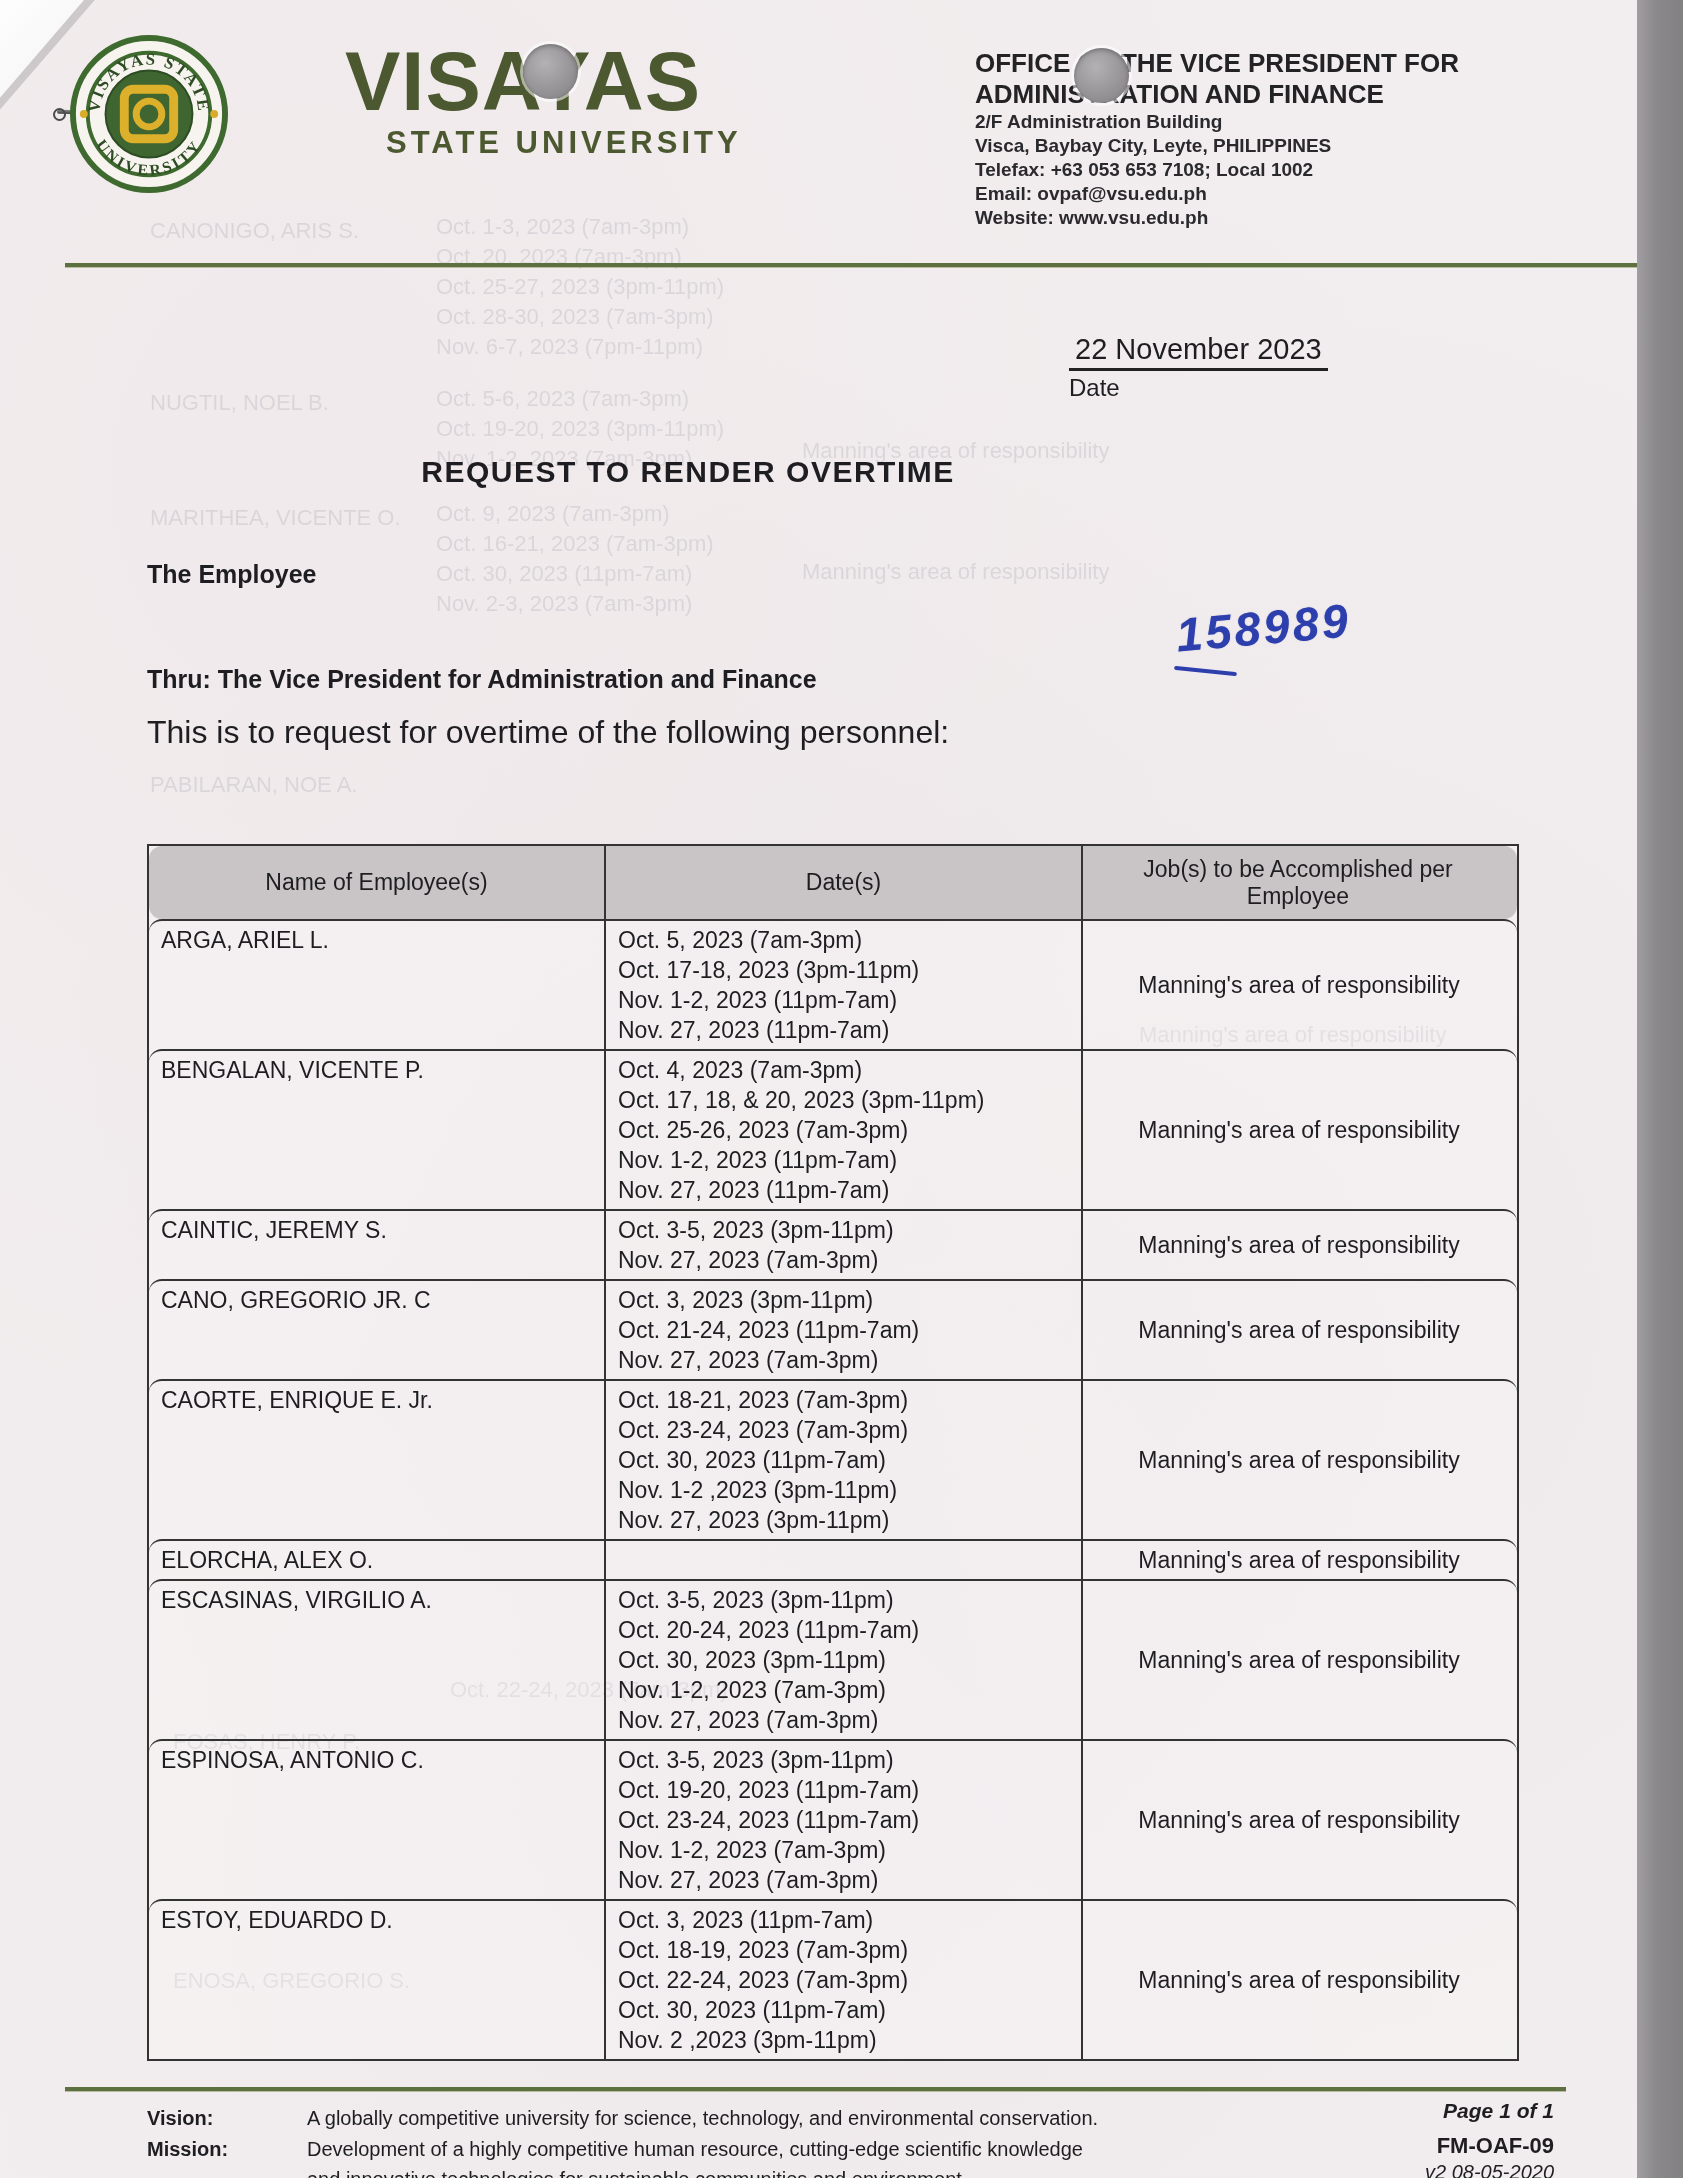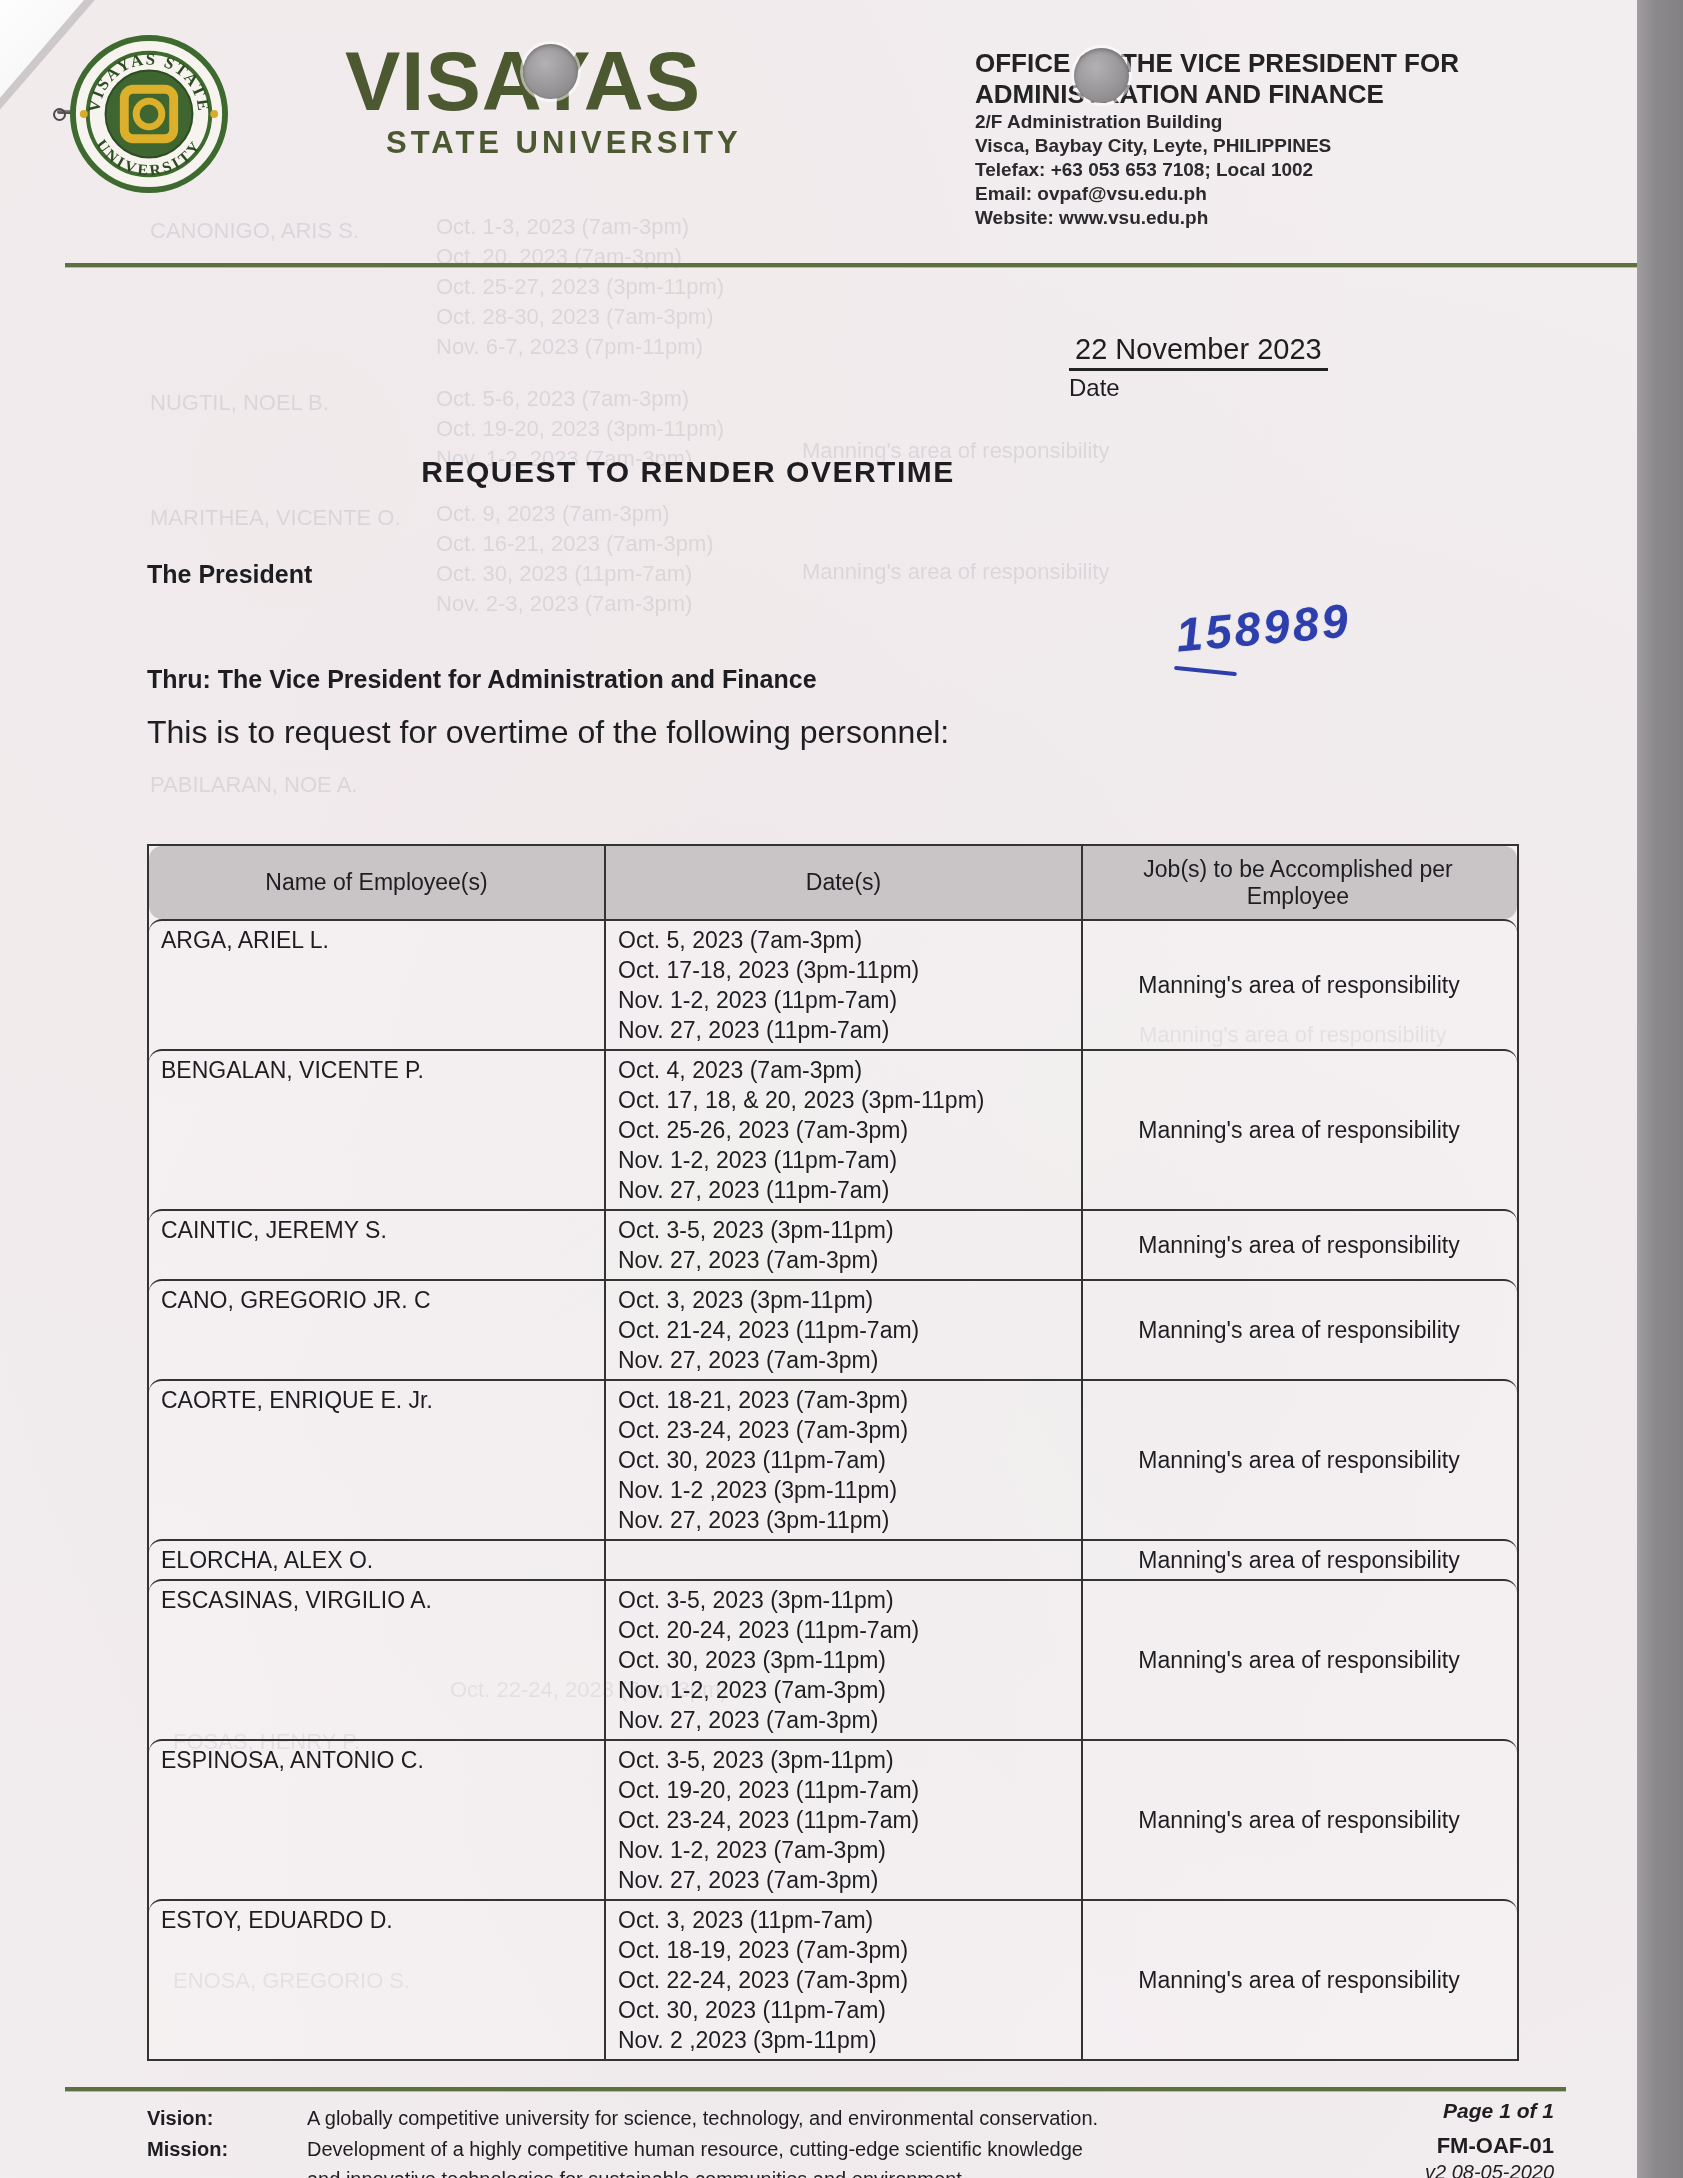"The President" div.pline { text: President -> Employee }
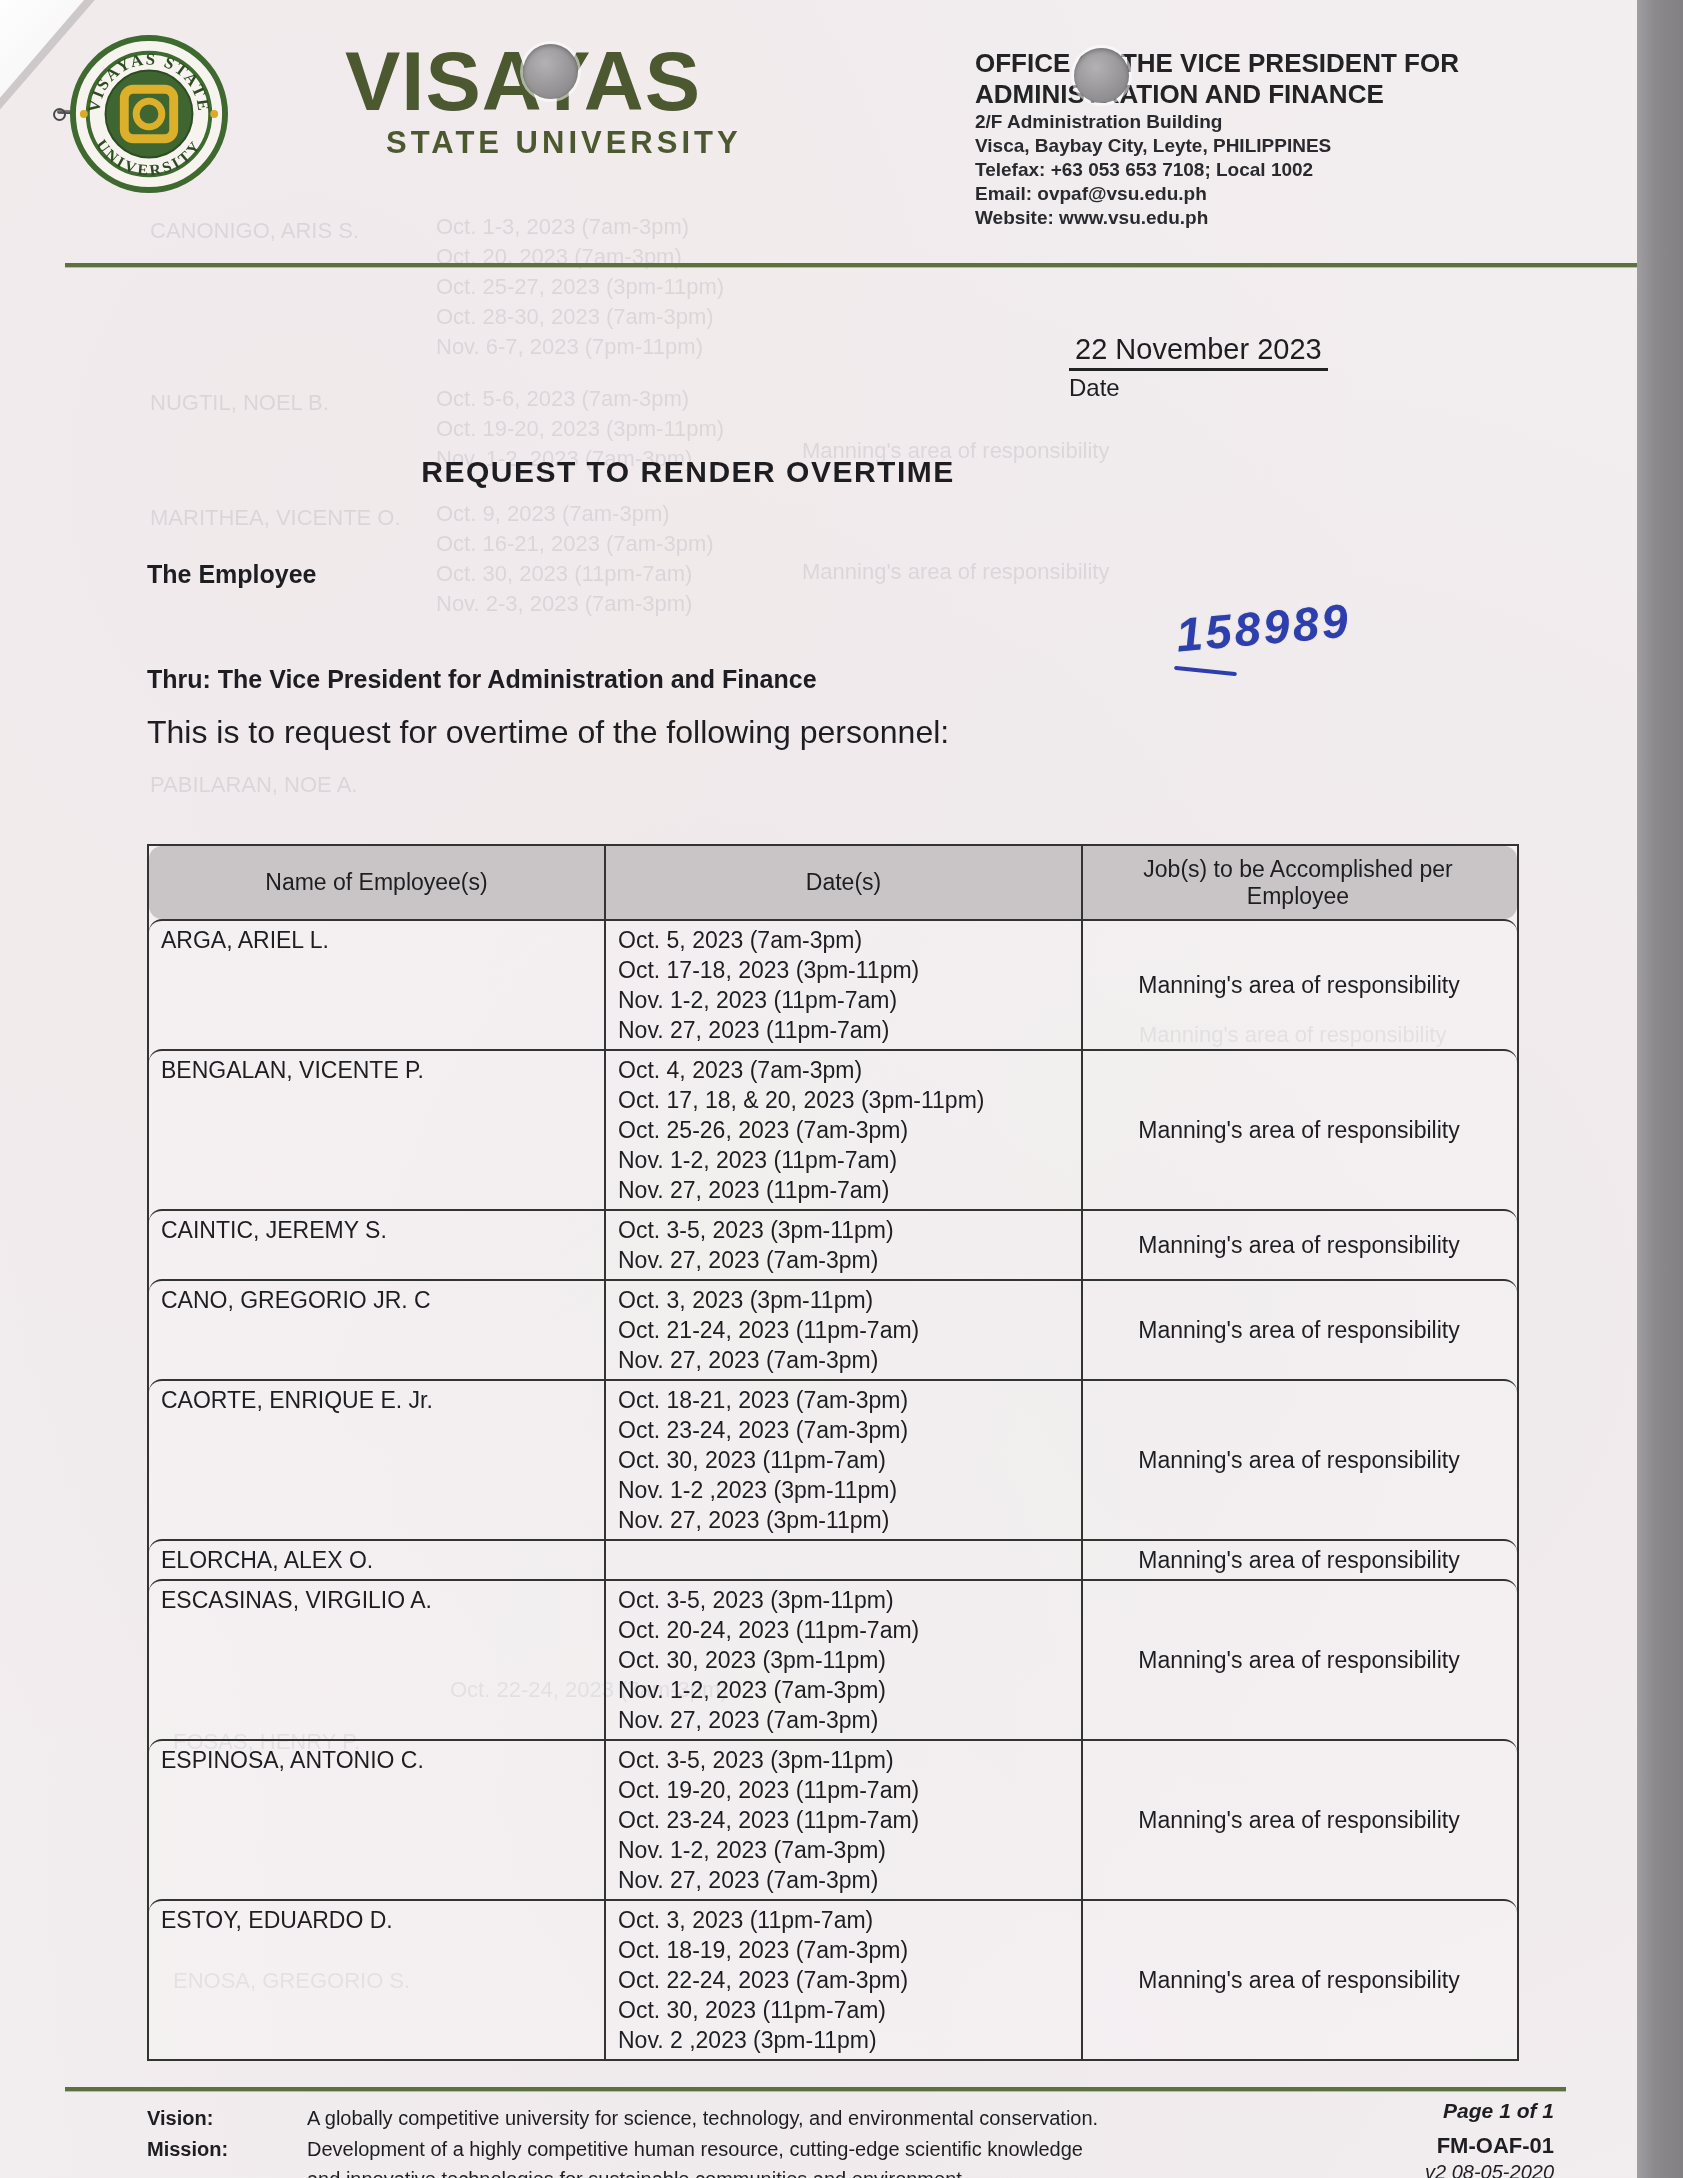"FM-OAF-01" div.formcode { text: FM-OAF-01 -> FM-OAF-09 }
